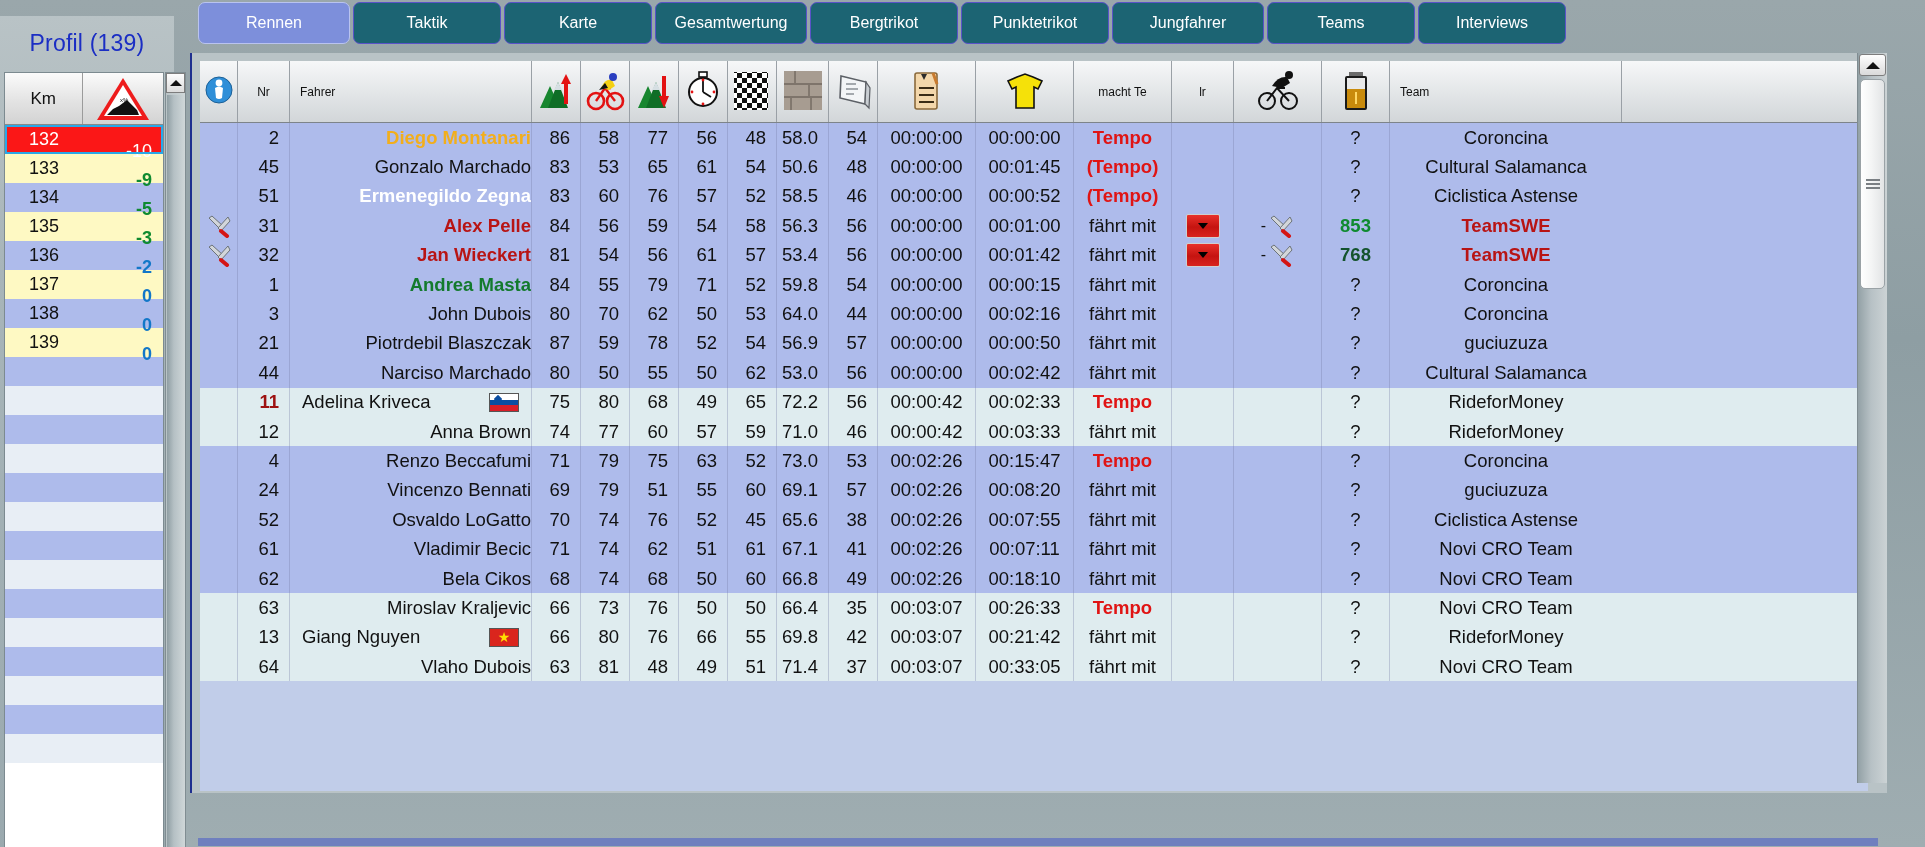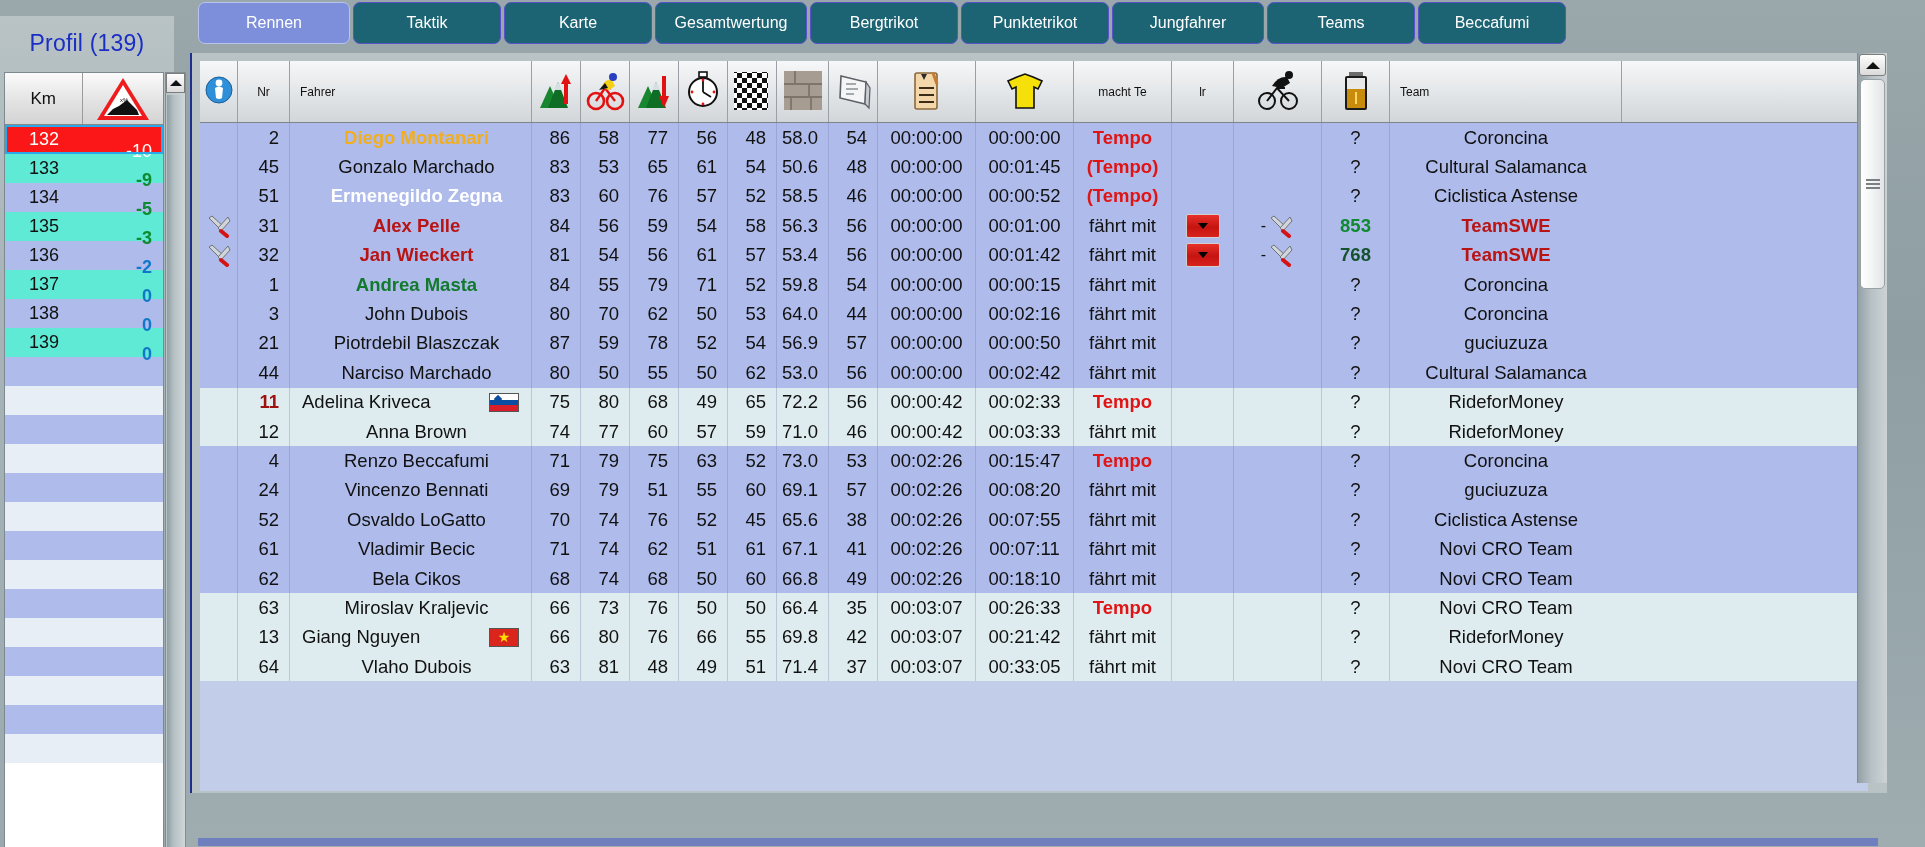"Beccafumi" span { text: Beccafumi -> Interviews }
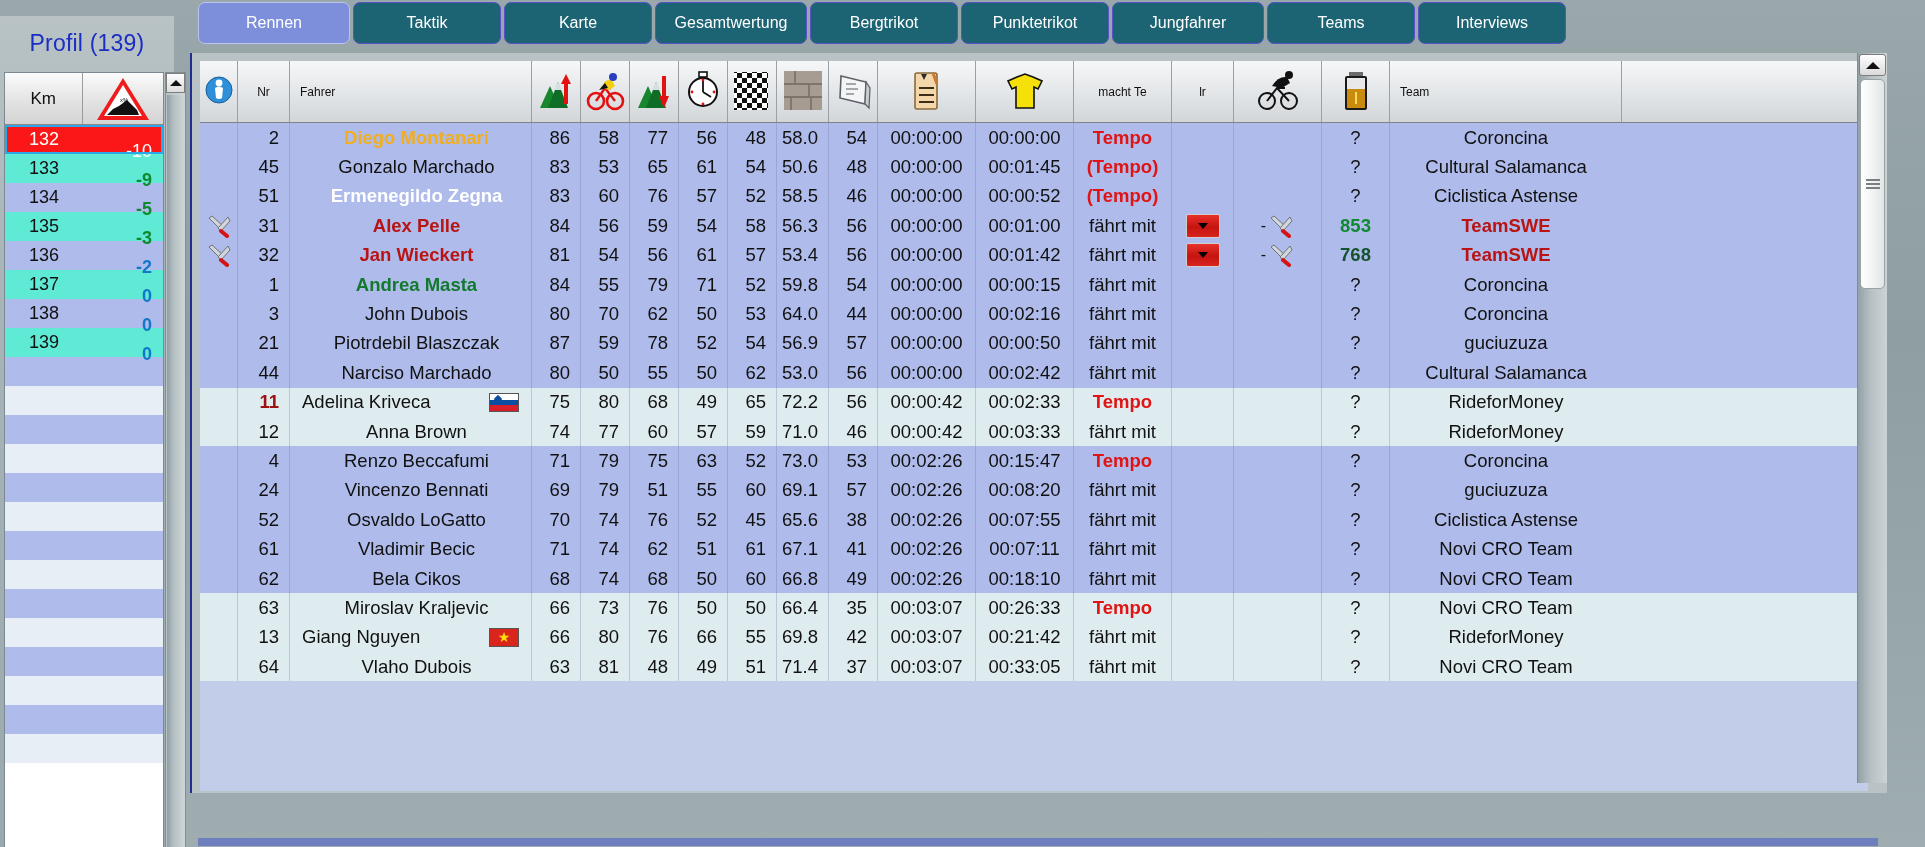"Diego Montanari" .td.l { justify-content: center -> flex-end }
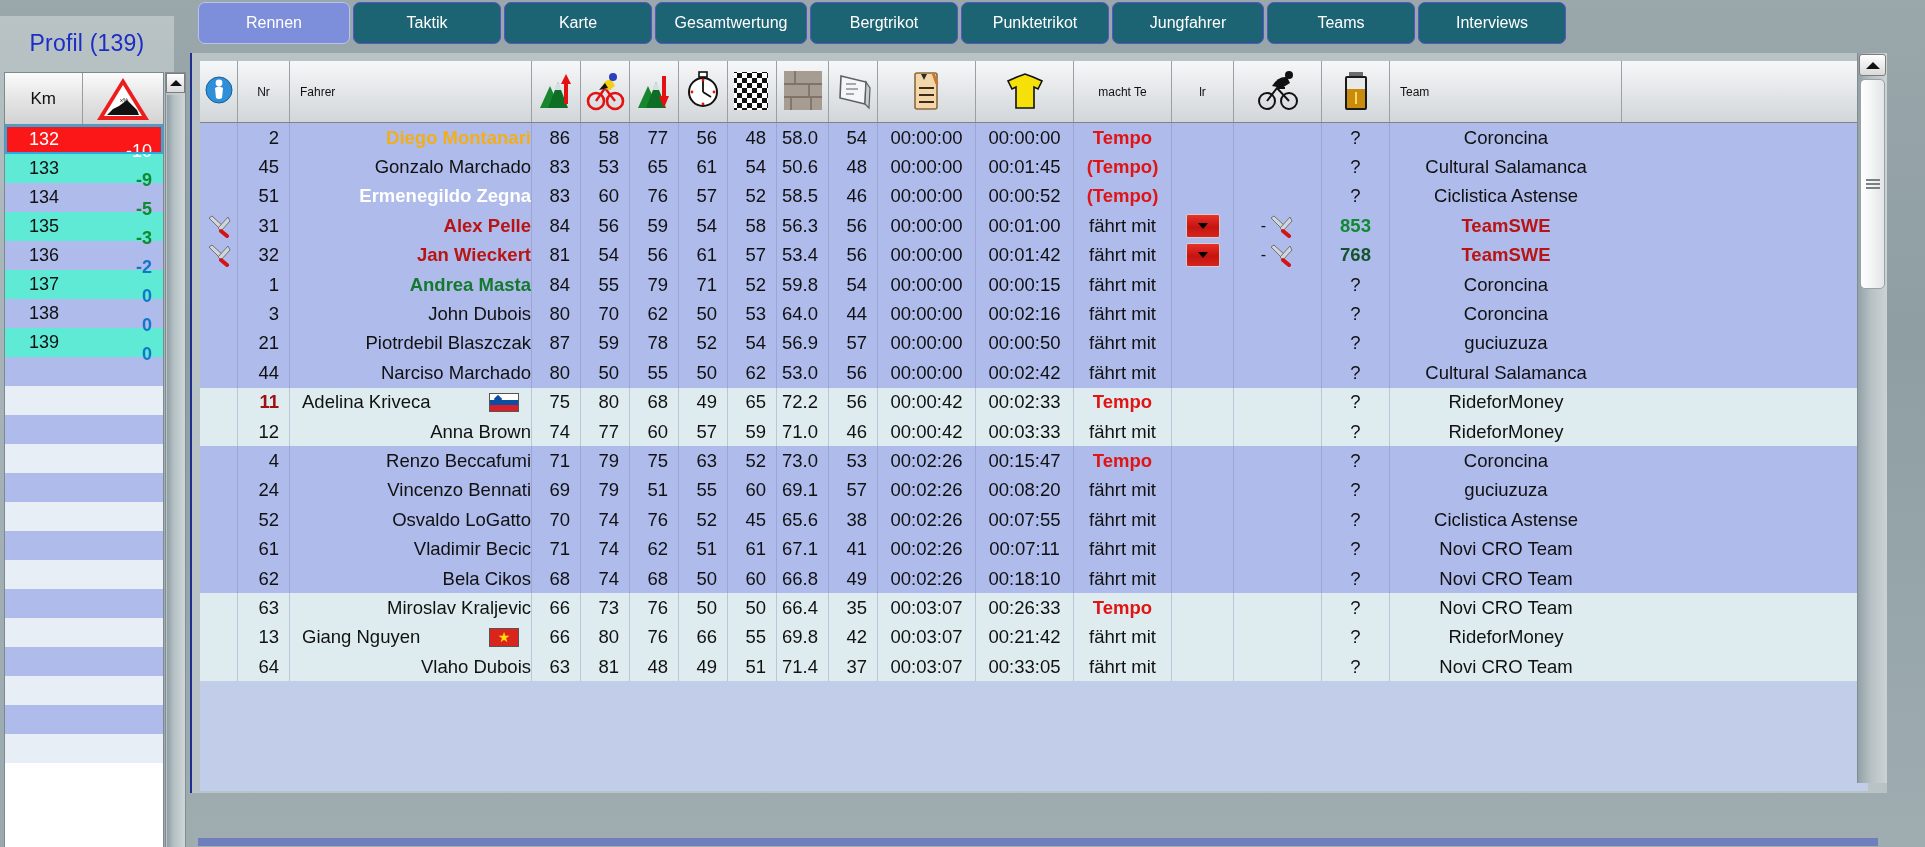"133" .prof-row.plain { background: #5eead4 -> #fef9c3 }
